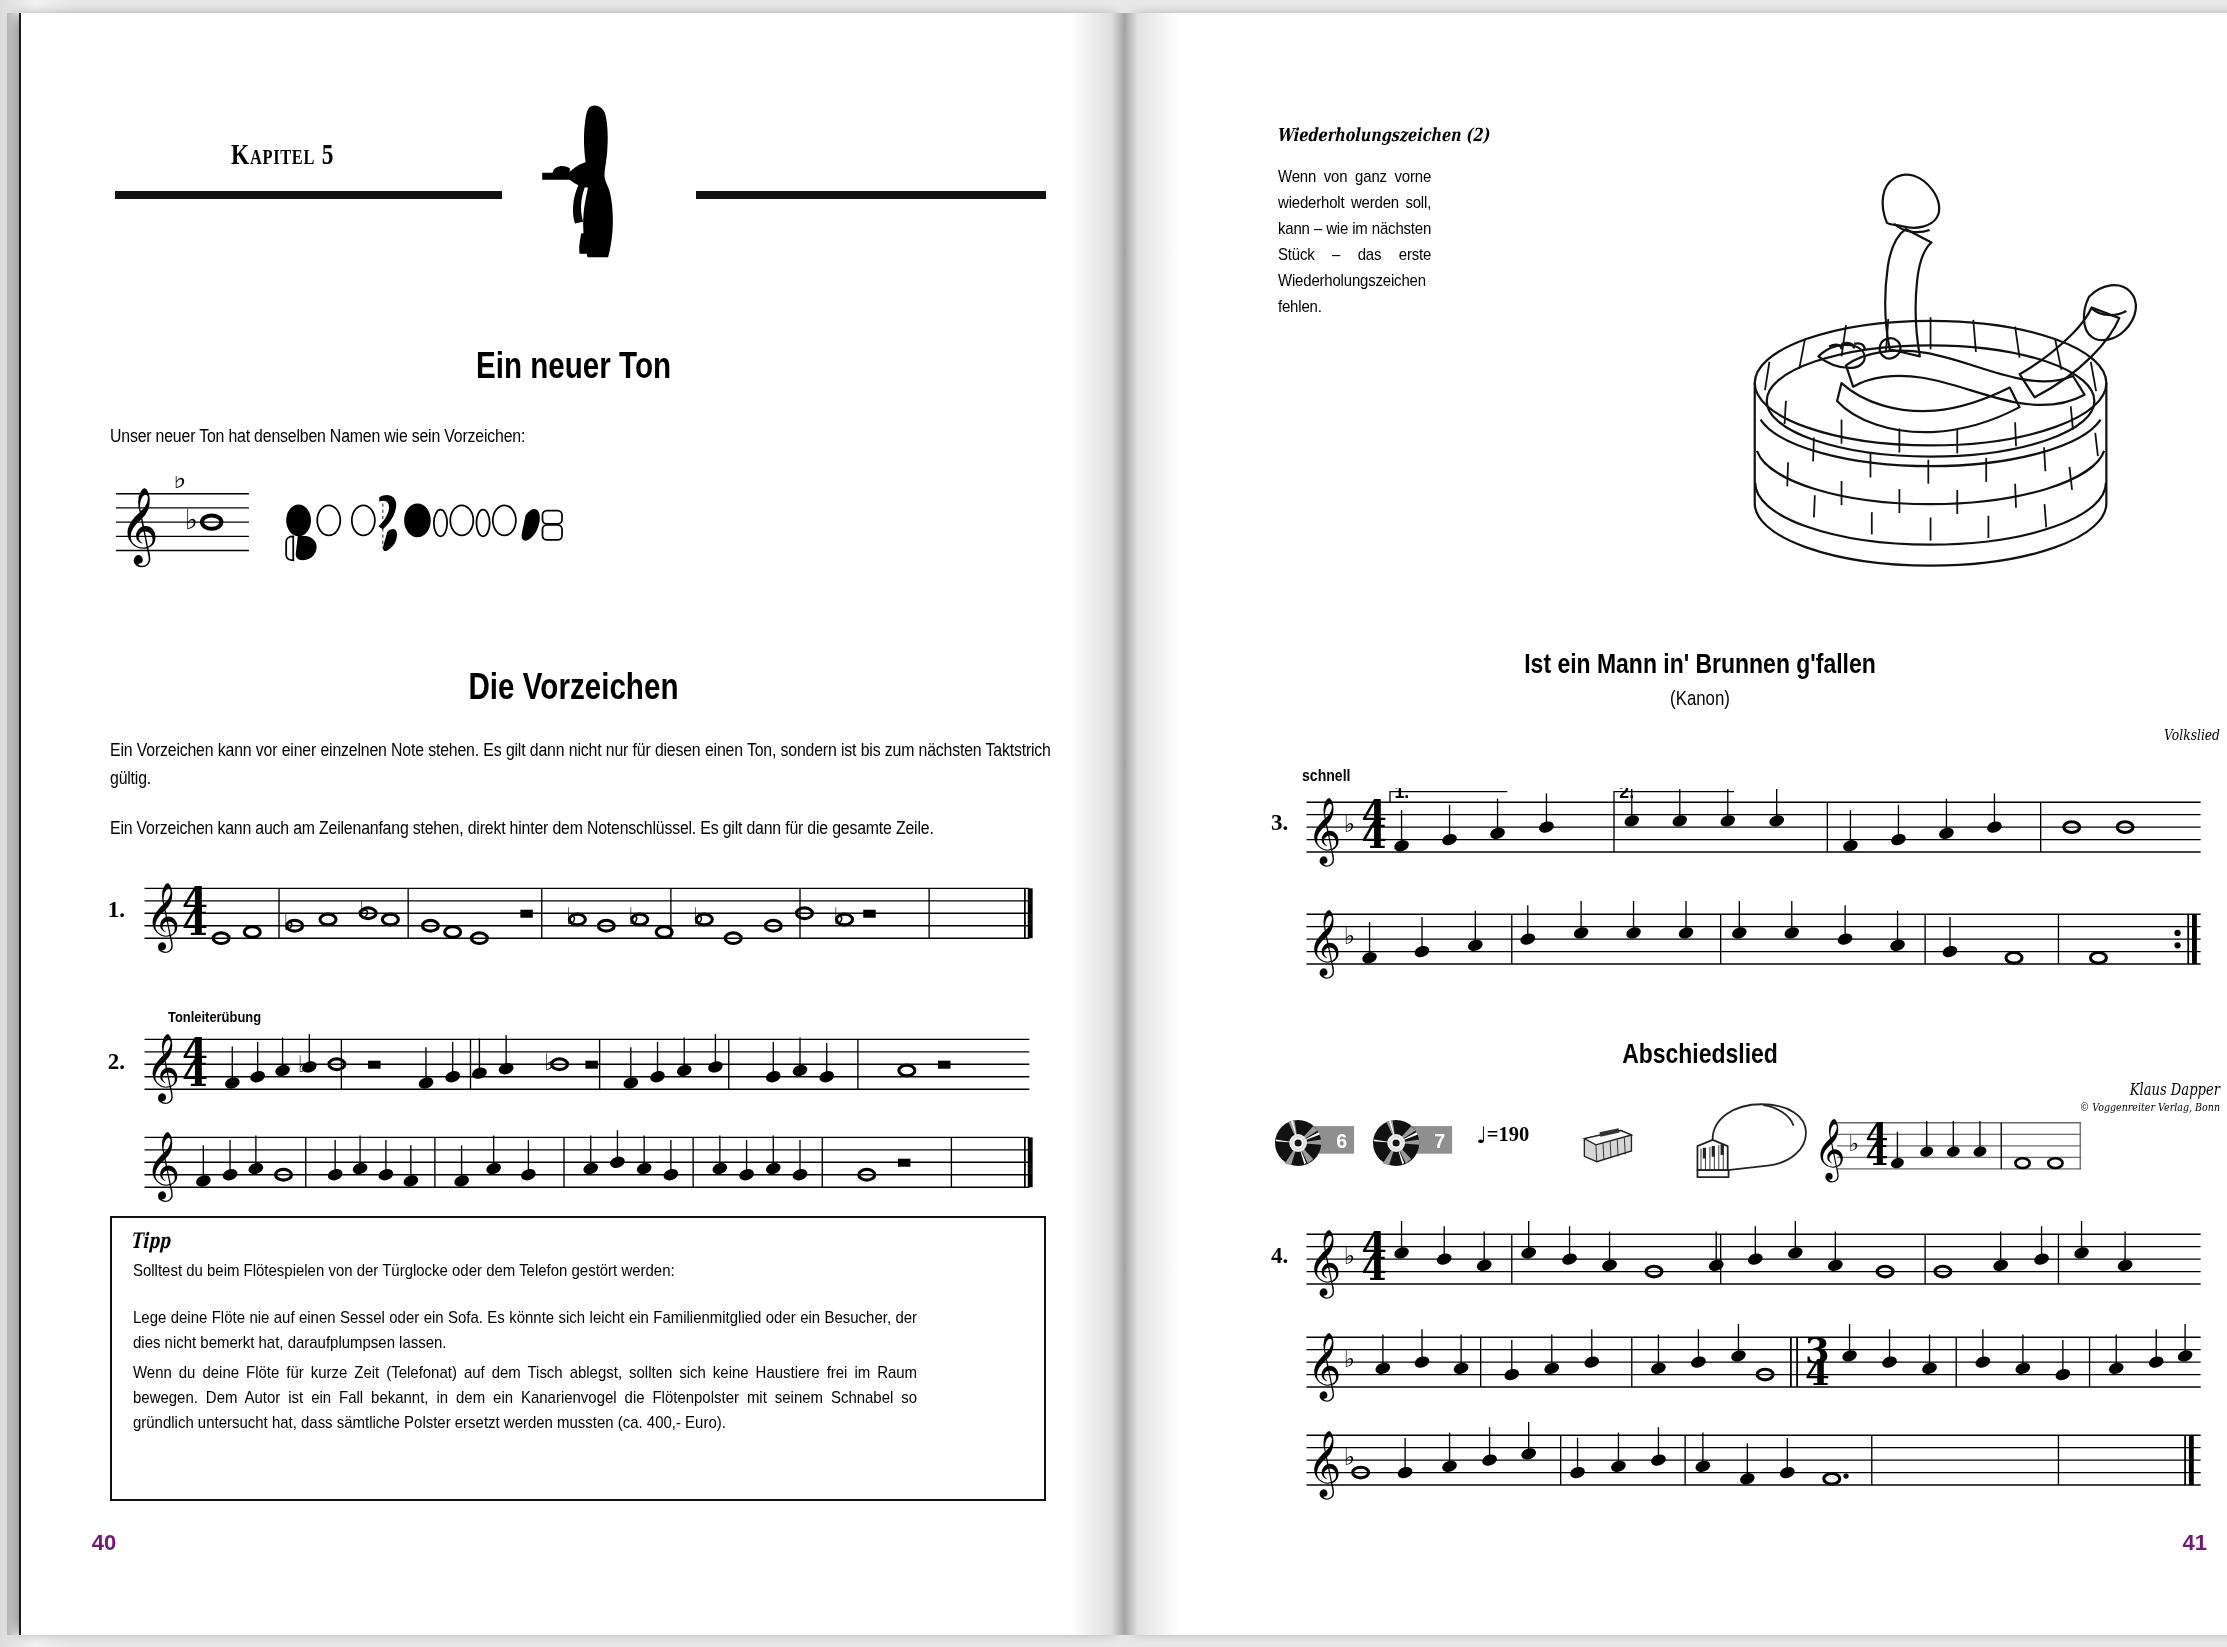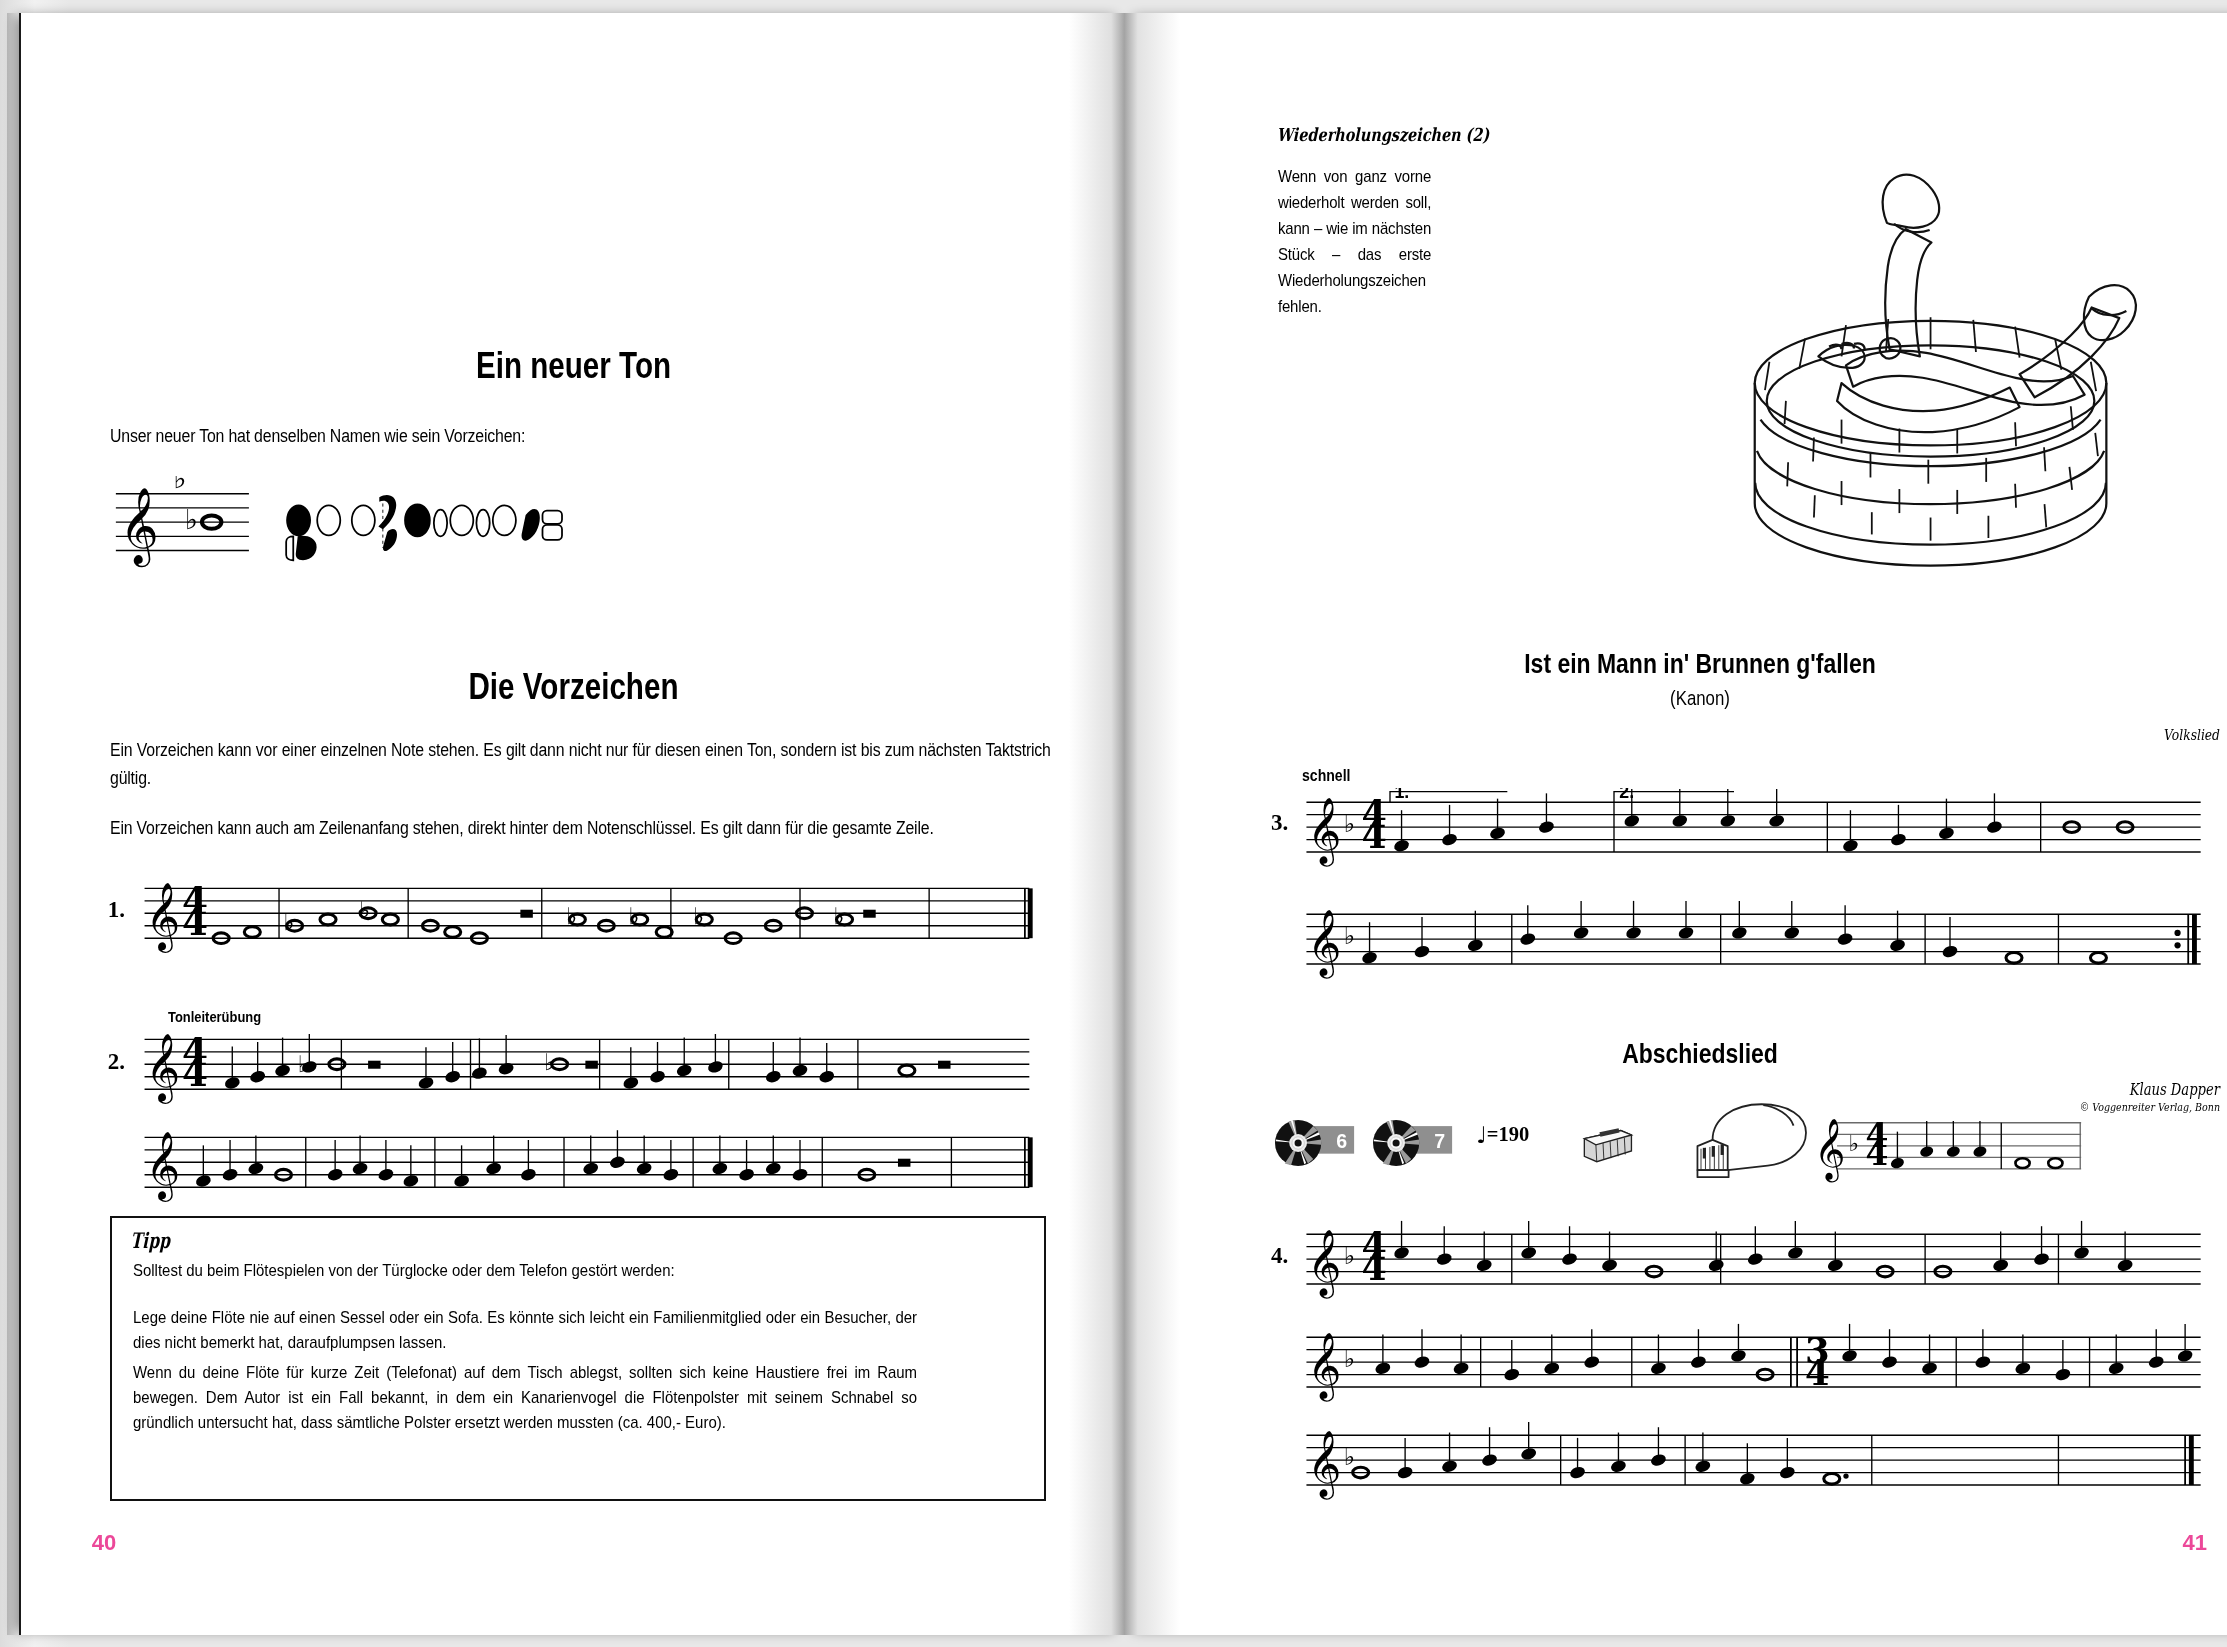"Kapitel 5" div { html: none -> <div> <div></div> <div></div> <div>Kapitel 5</div> <svg> <g> <path></path> <path></path> <path></path> <path></path> <path></path> <path></path> </g> </svg> </div> }
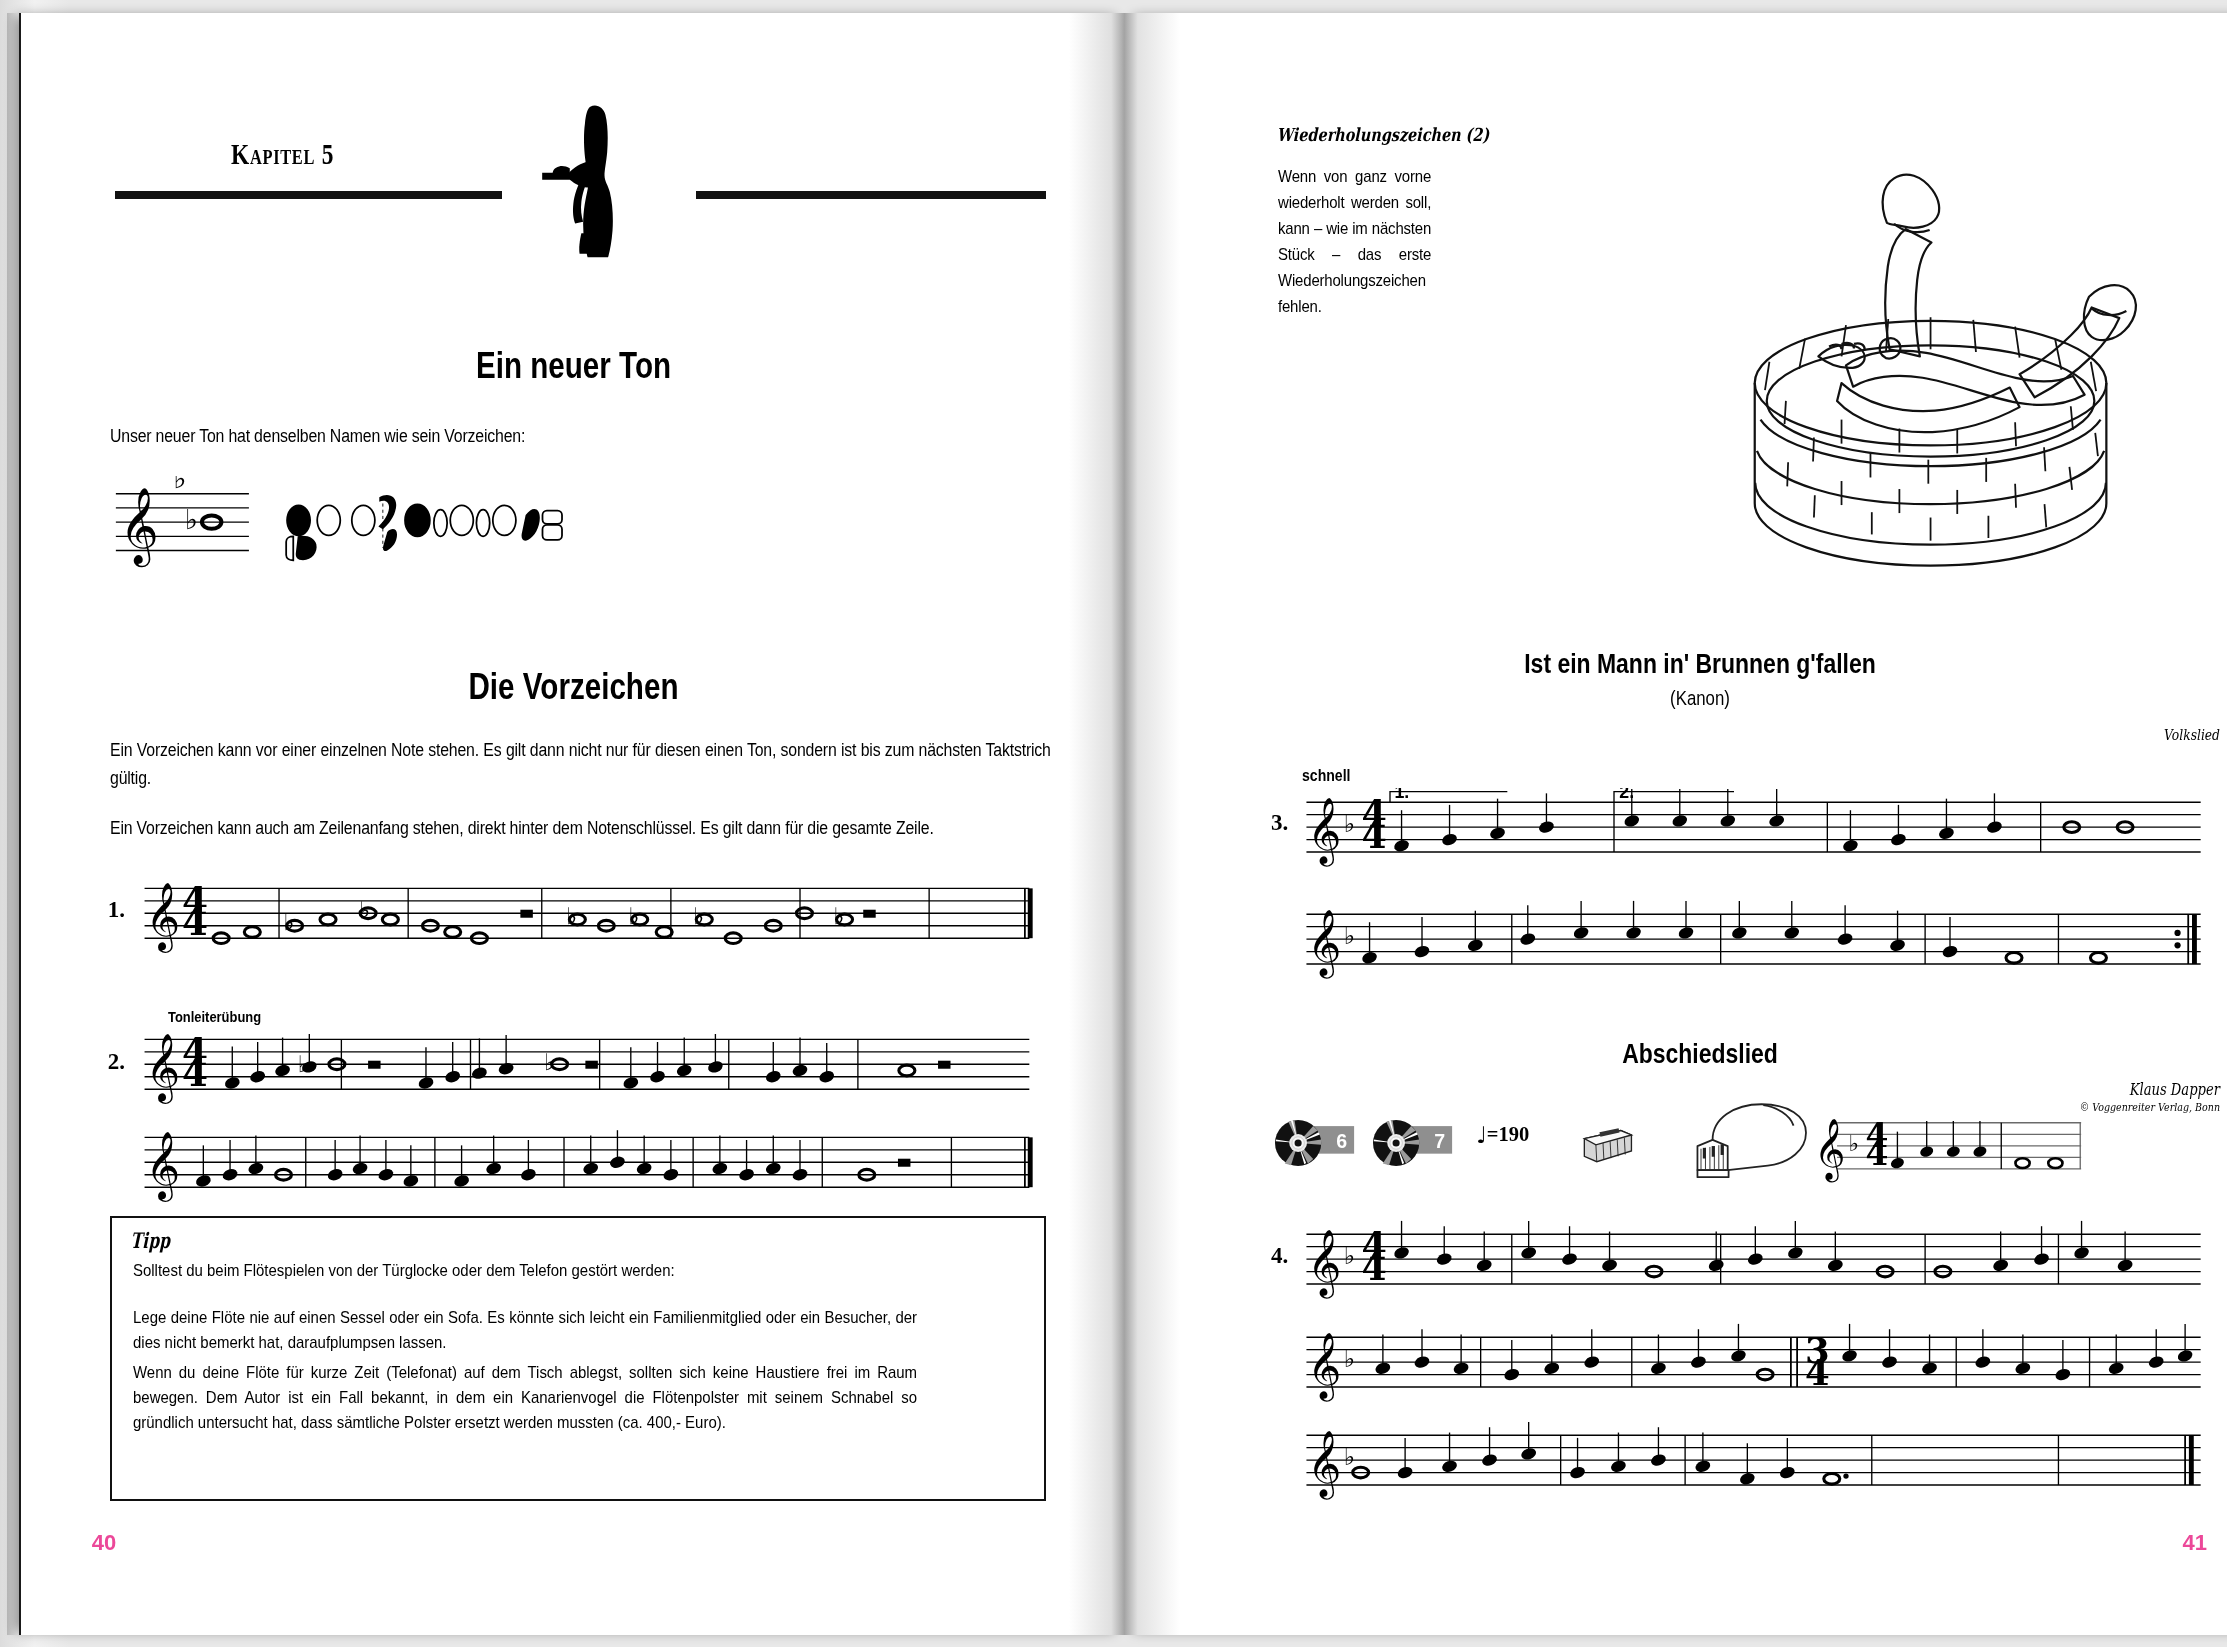"40" .pagenum { color: #ec4899 -> #701a75 }
